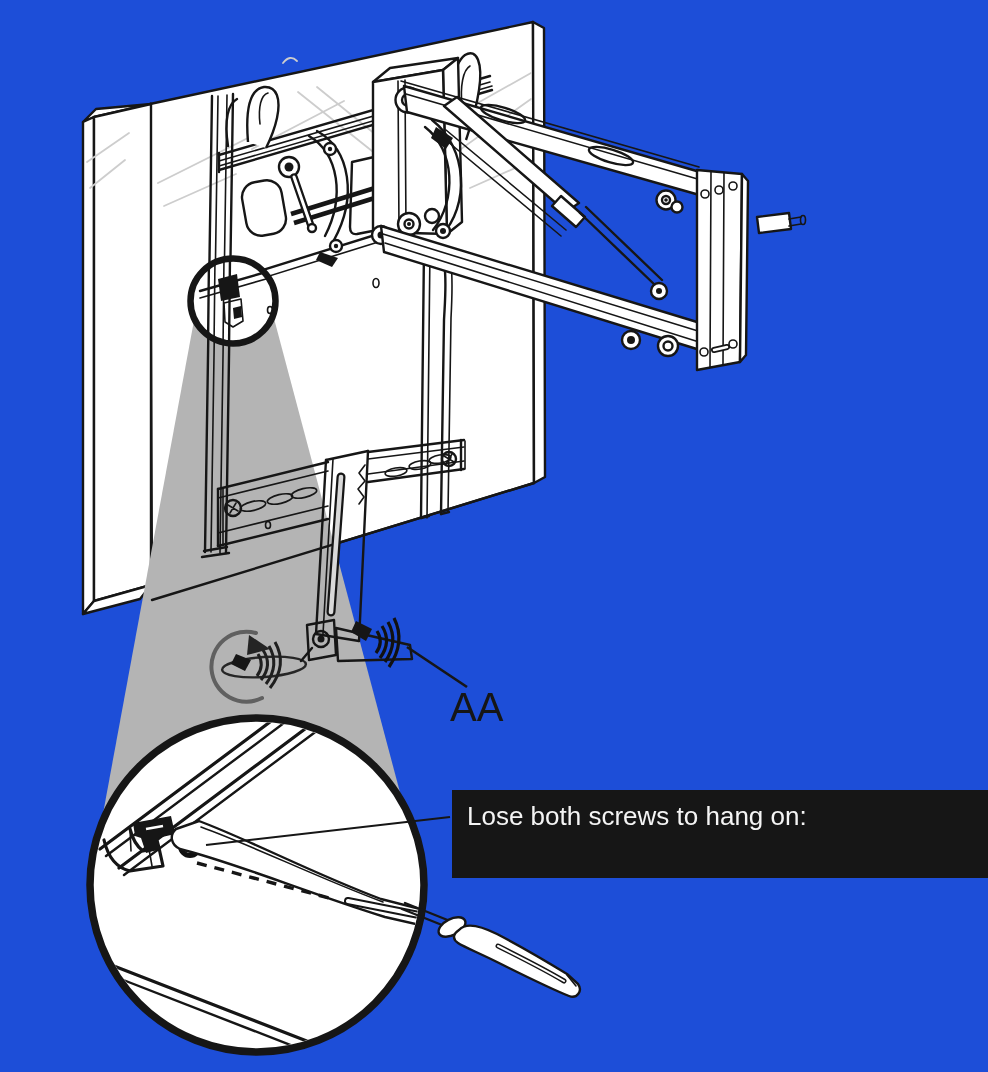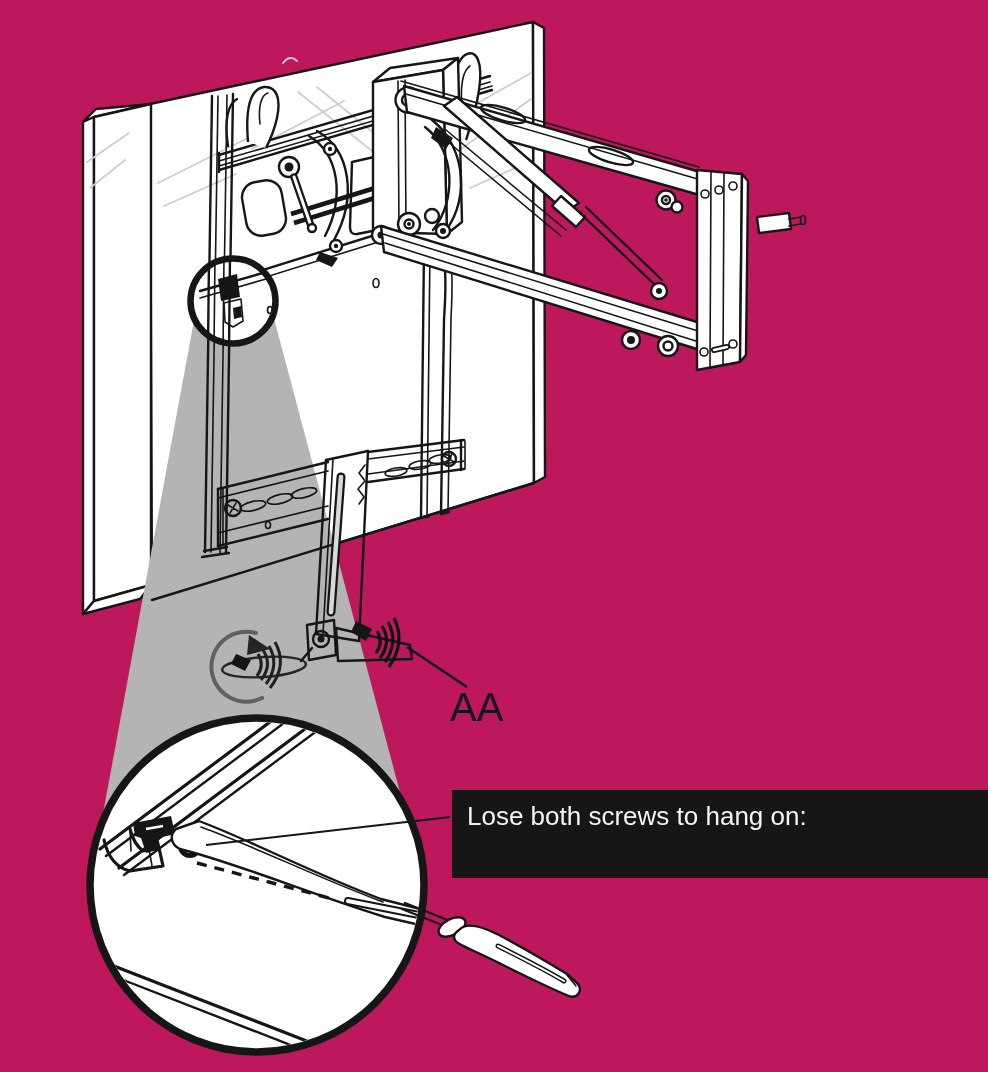"AA" .stage { background: #be185d -> #1d4ed8 }
